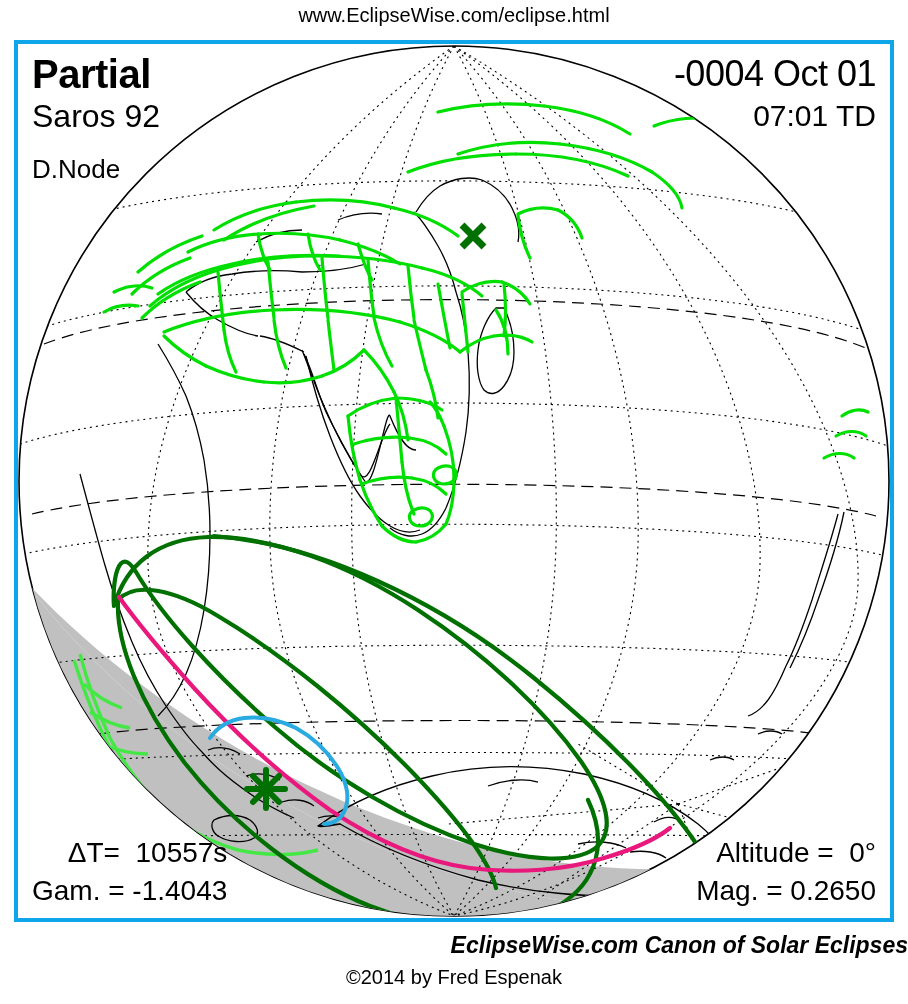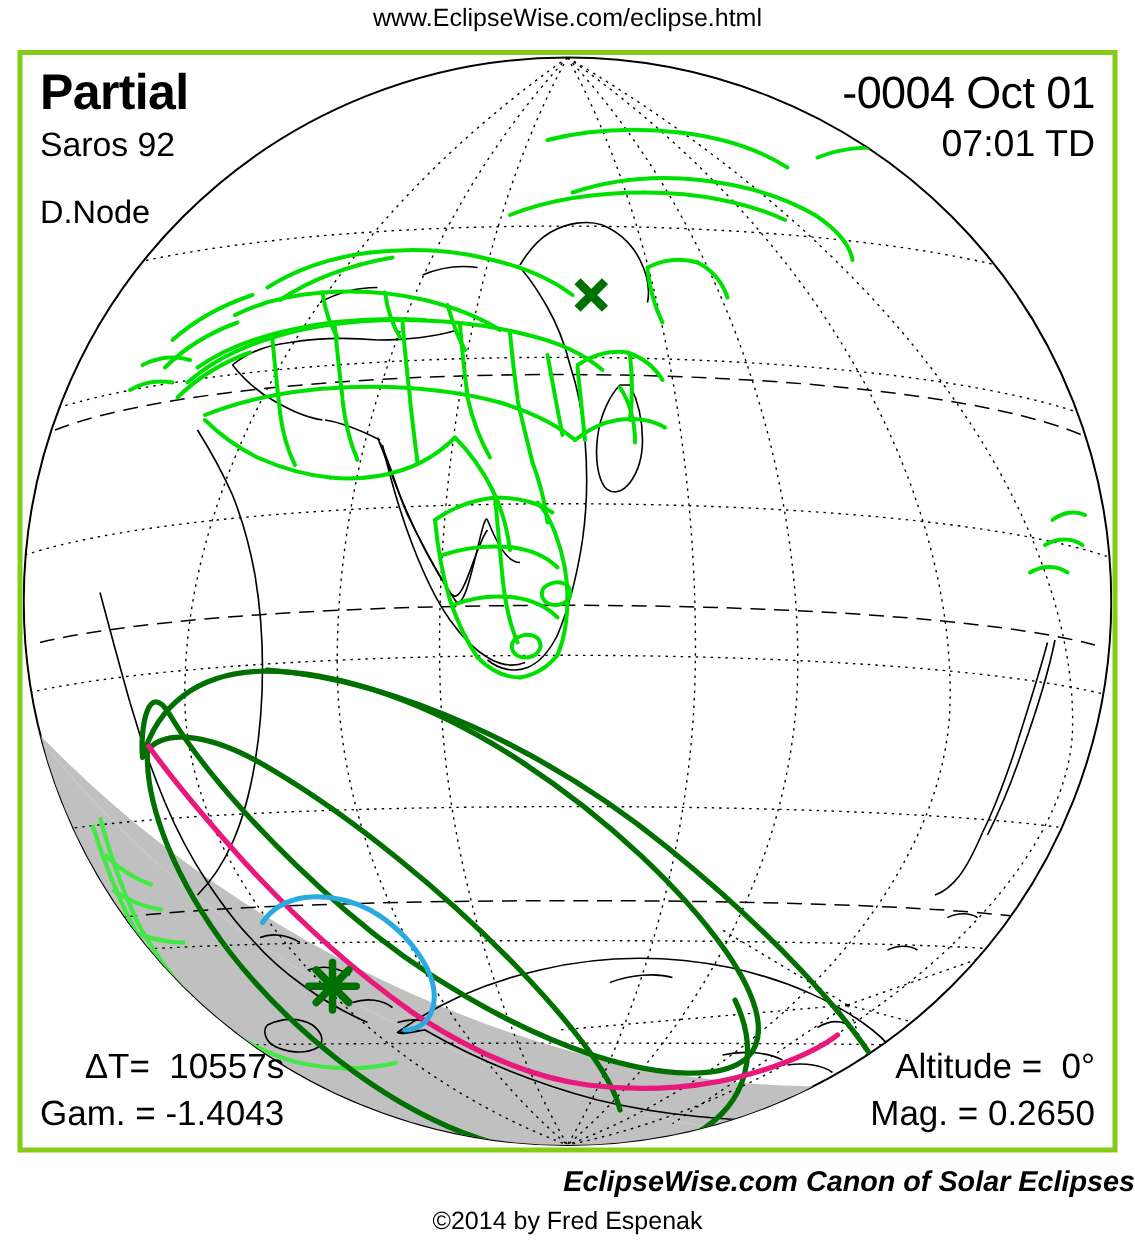"Partial" .frame { border: 4px solid #84cc16 -> 4px solid #0ea5e9 }
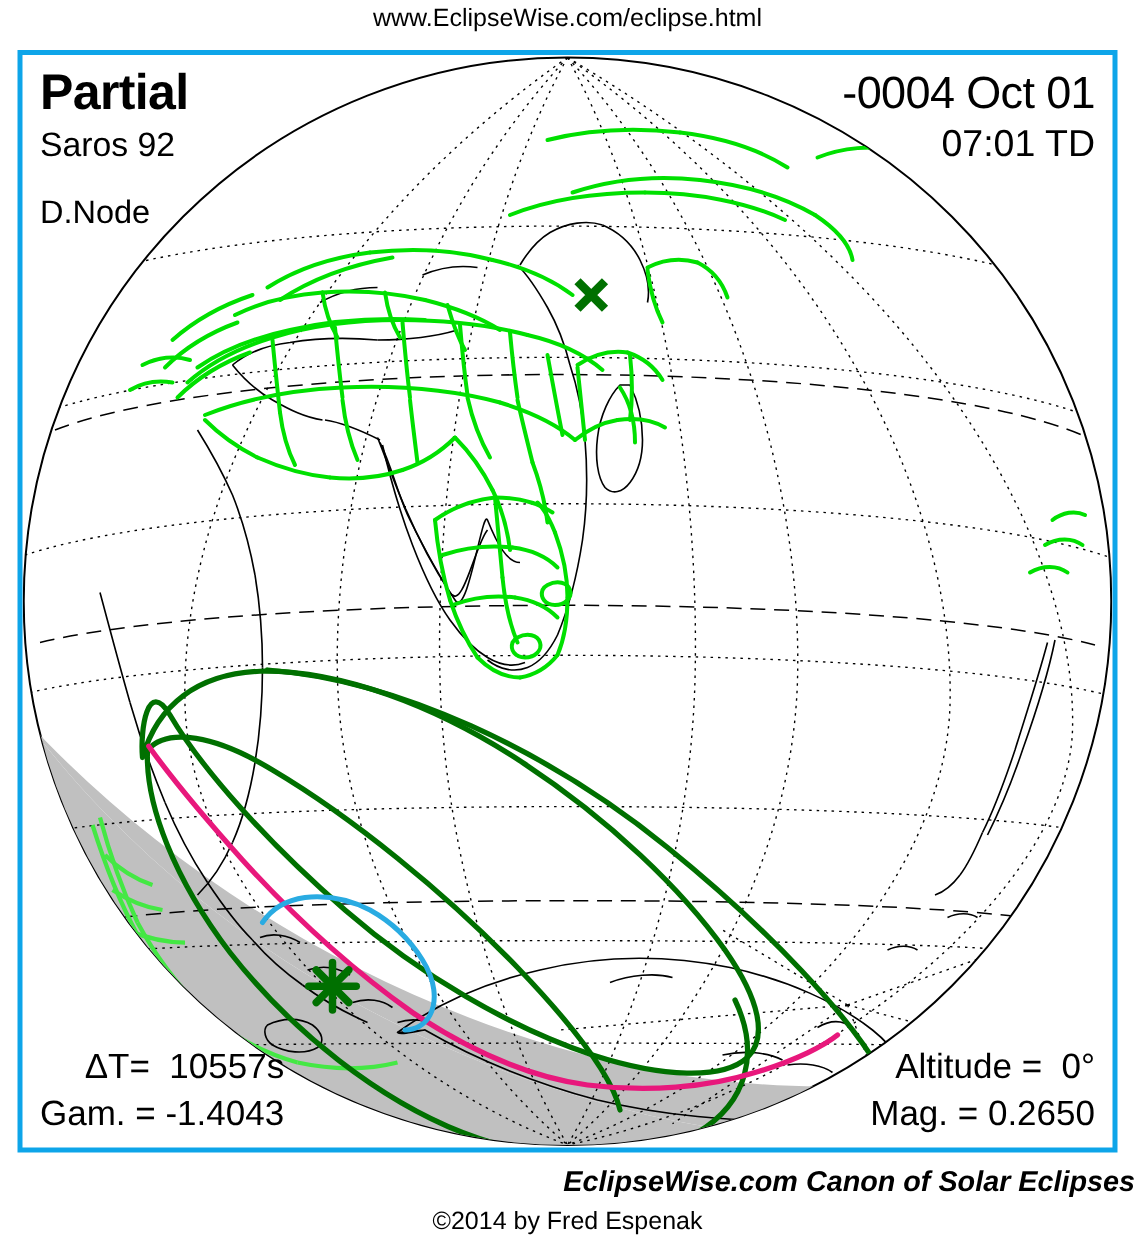"Saros 92" .t-saros { font-size: 27px -> 32px }
